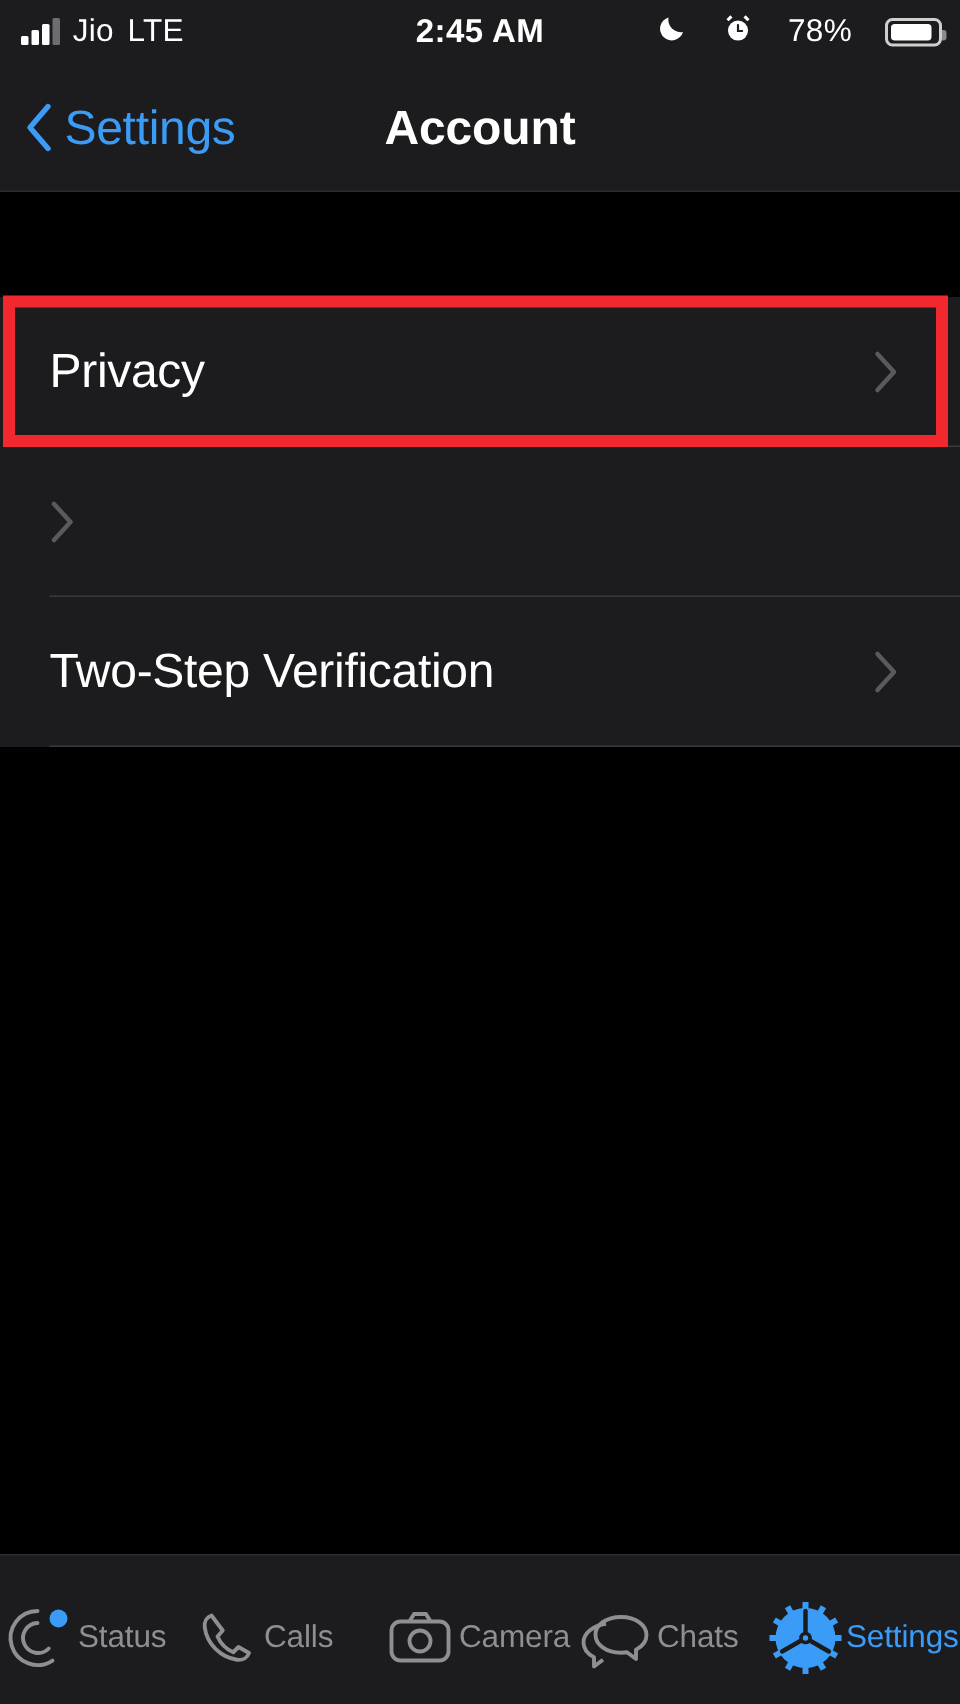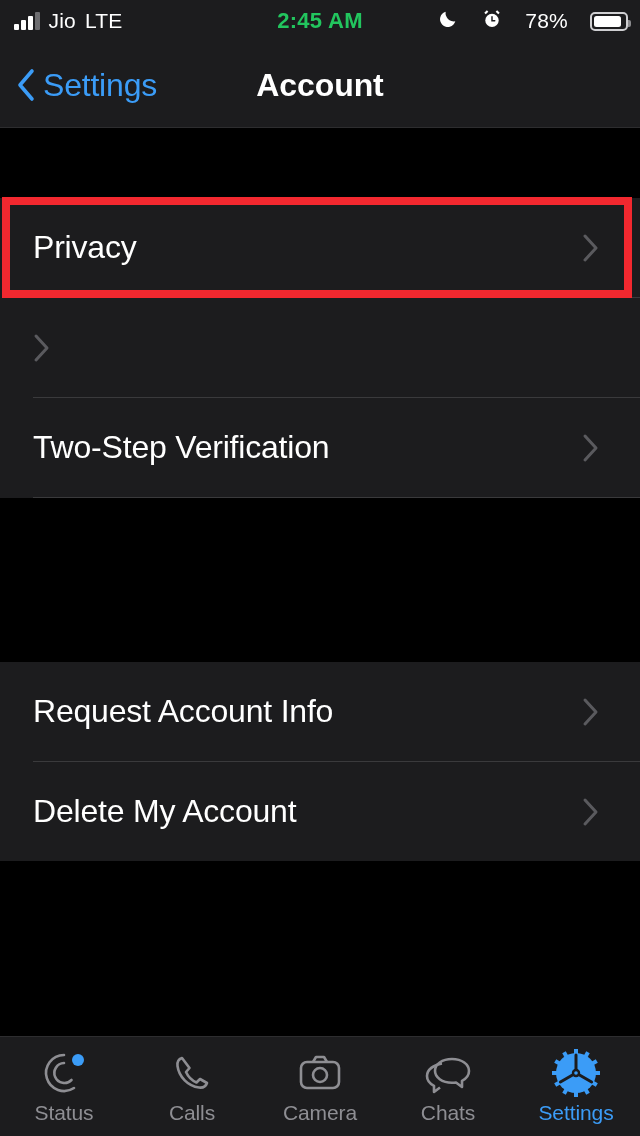"2:45 AM" .sb-time { color: #22c55e -> #ffffff }
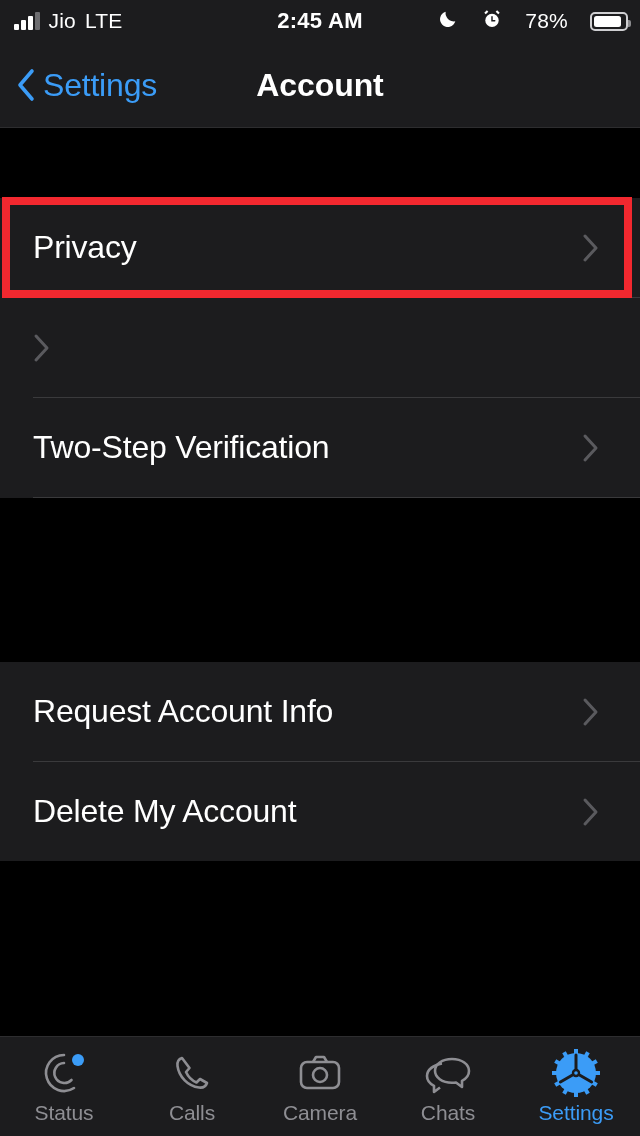"Request Account Info" div.group { html: <div> <div> <span>Request Account Info</span> <span> <svg> <path></path> </svg> </span> </div> <div></div> <div> <span>Delete My Account</span> <span> <svg> <path></path> </svg> </span> </div> </div> -> none }
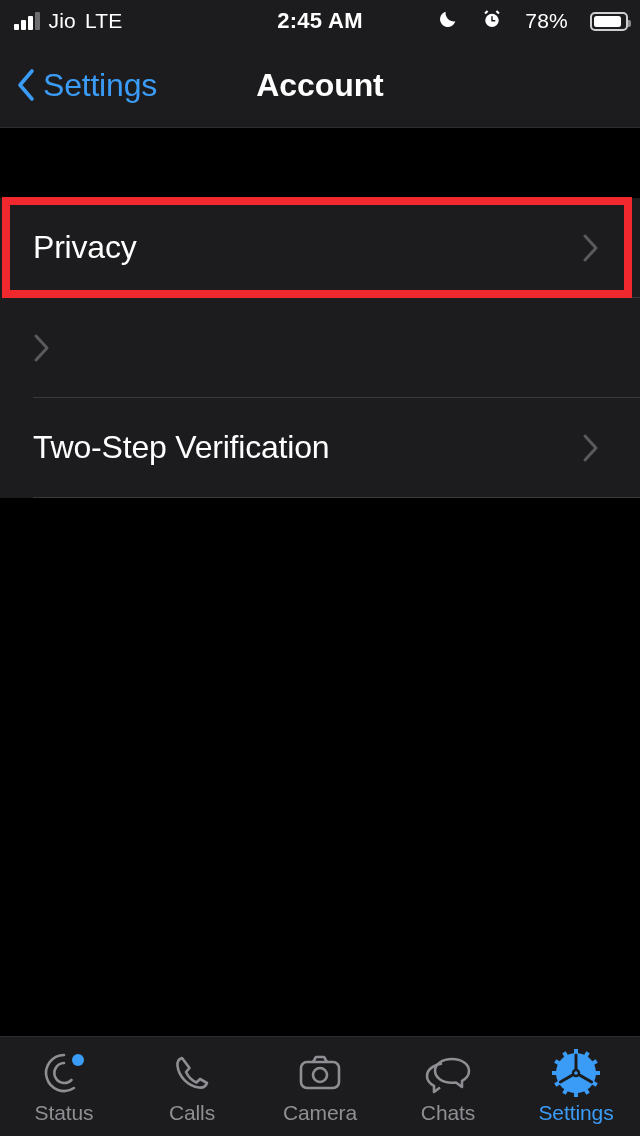"Status" .tab { flex-direction: column -> row }
